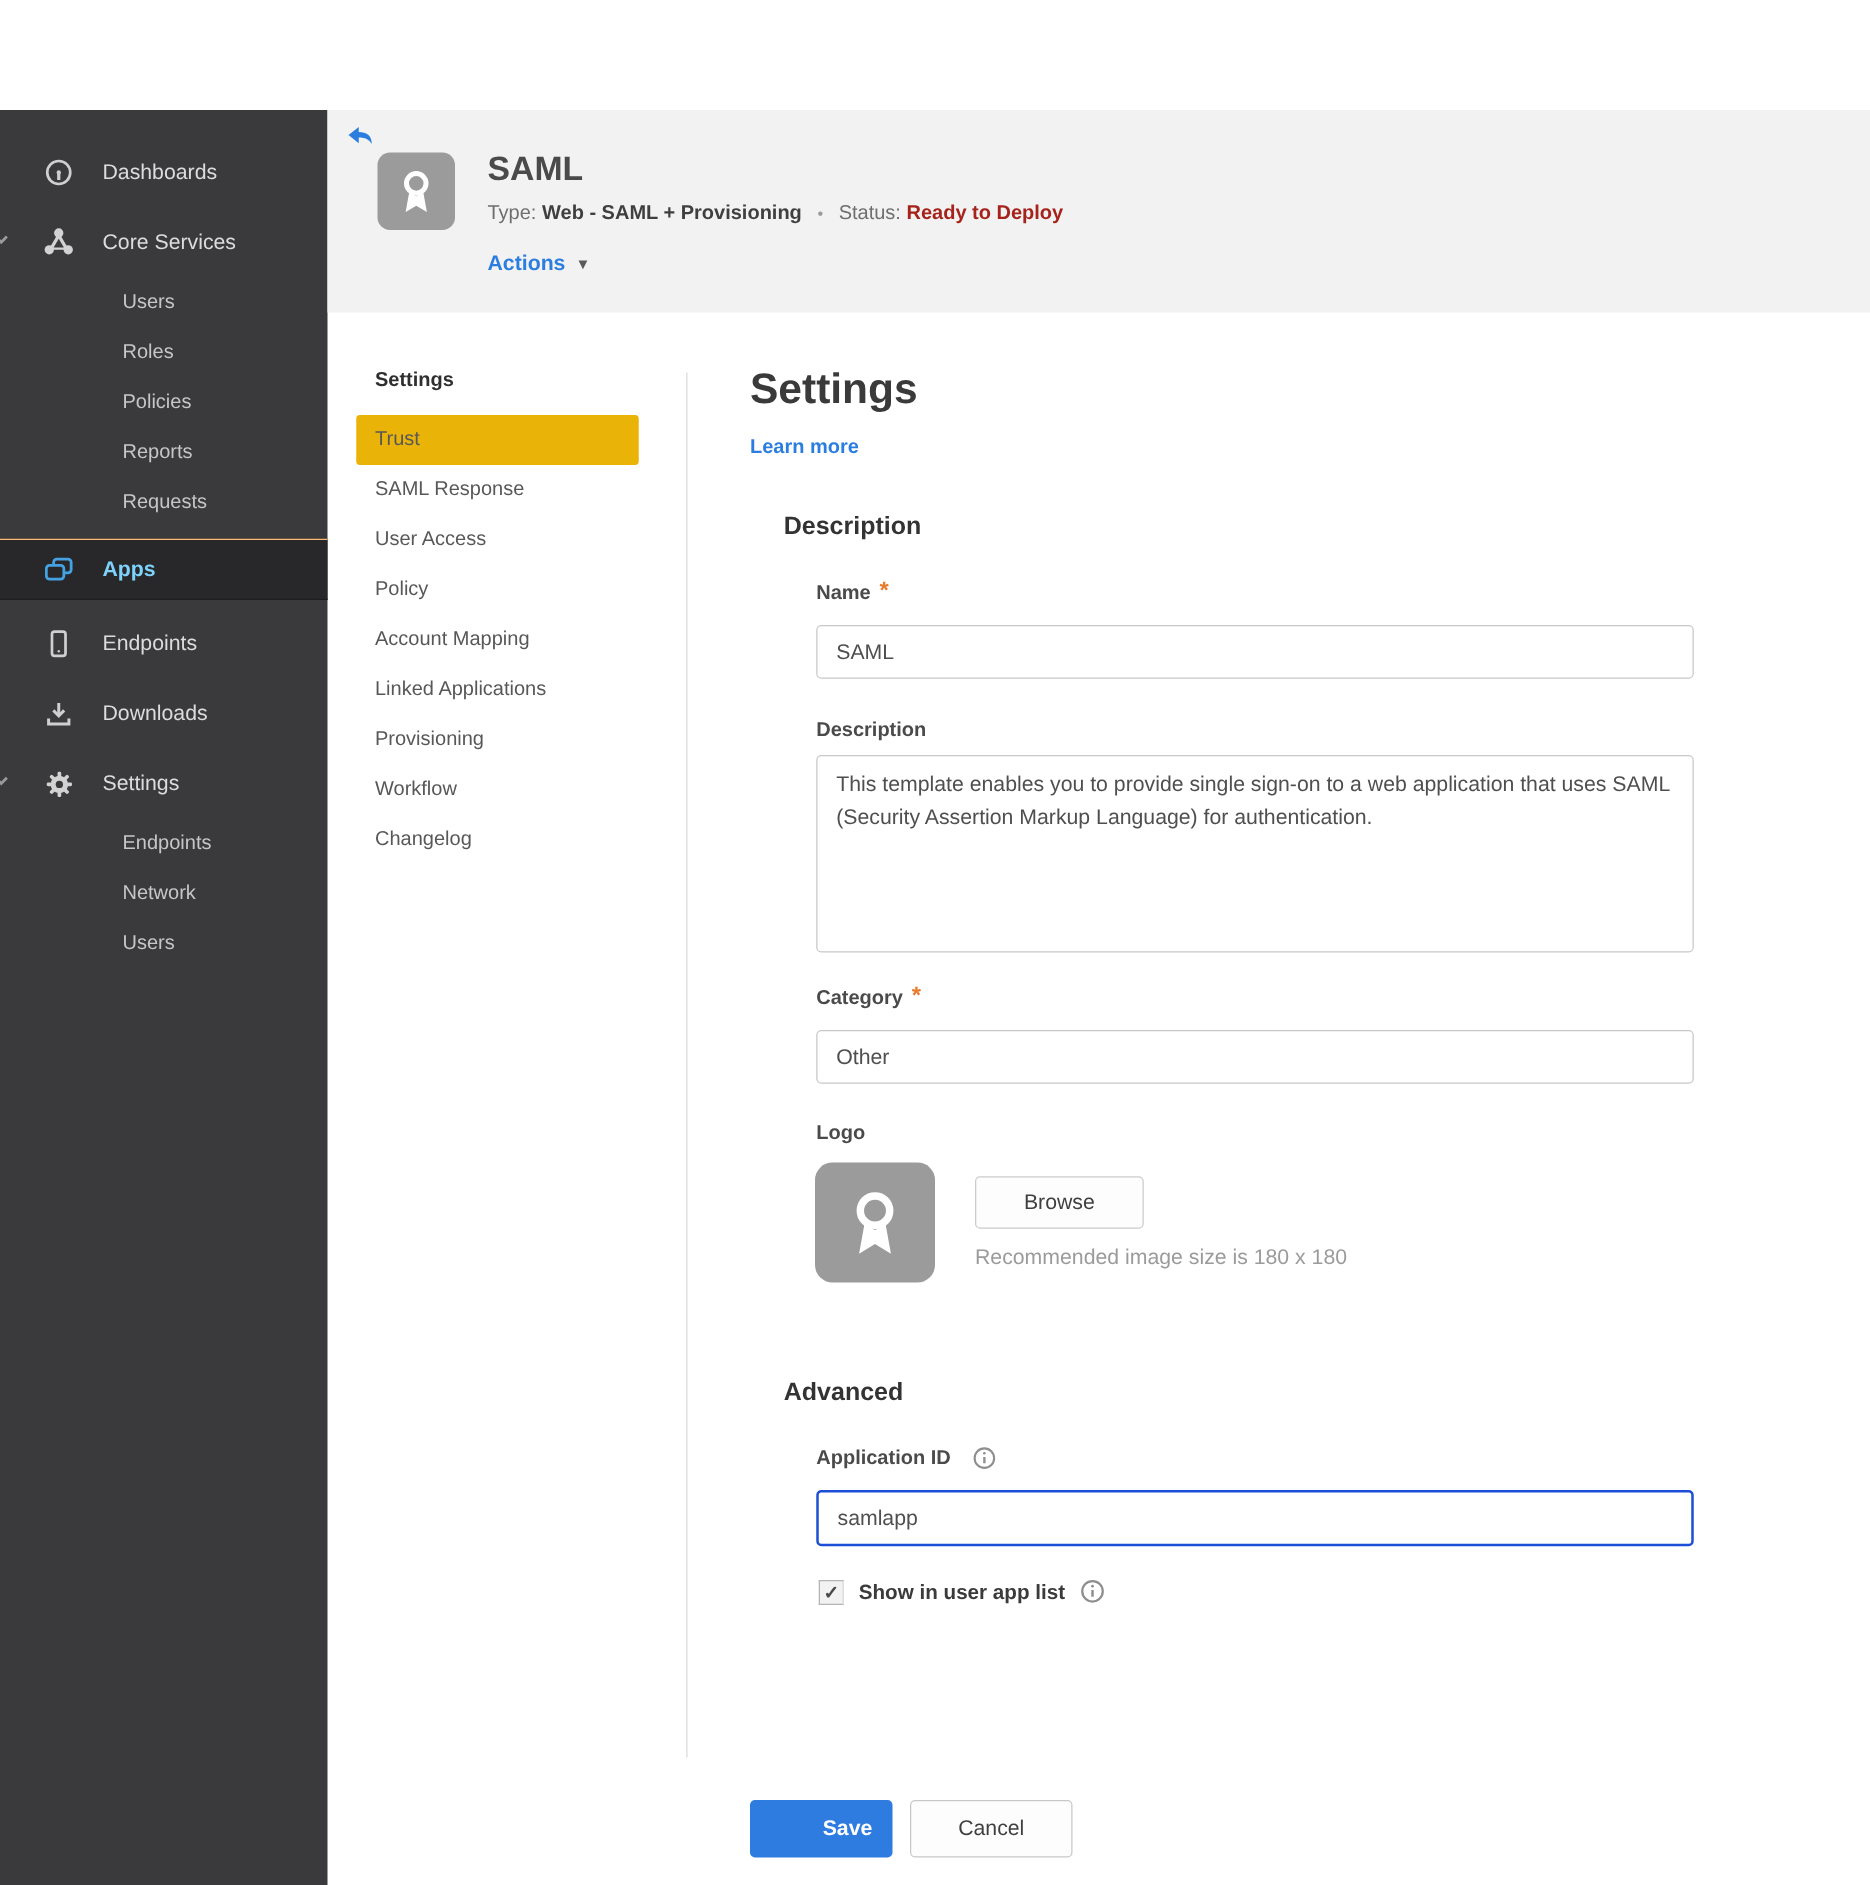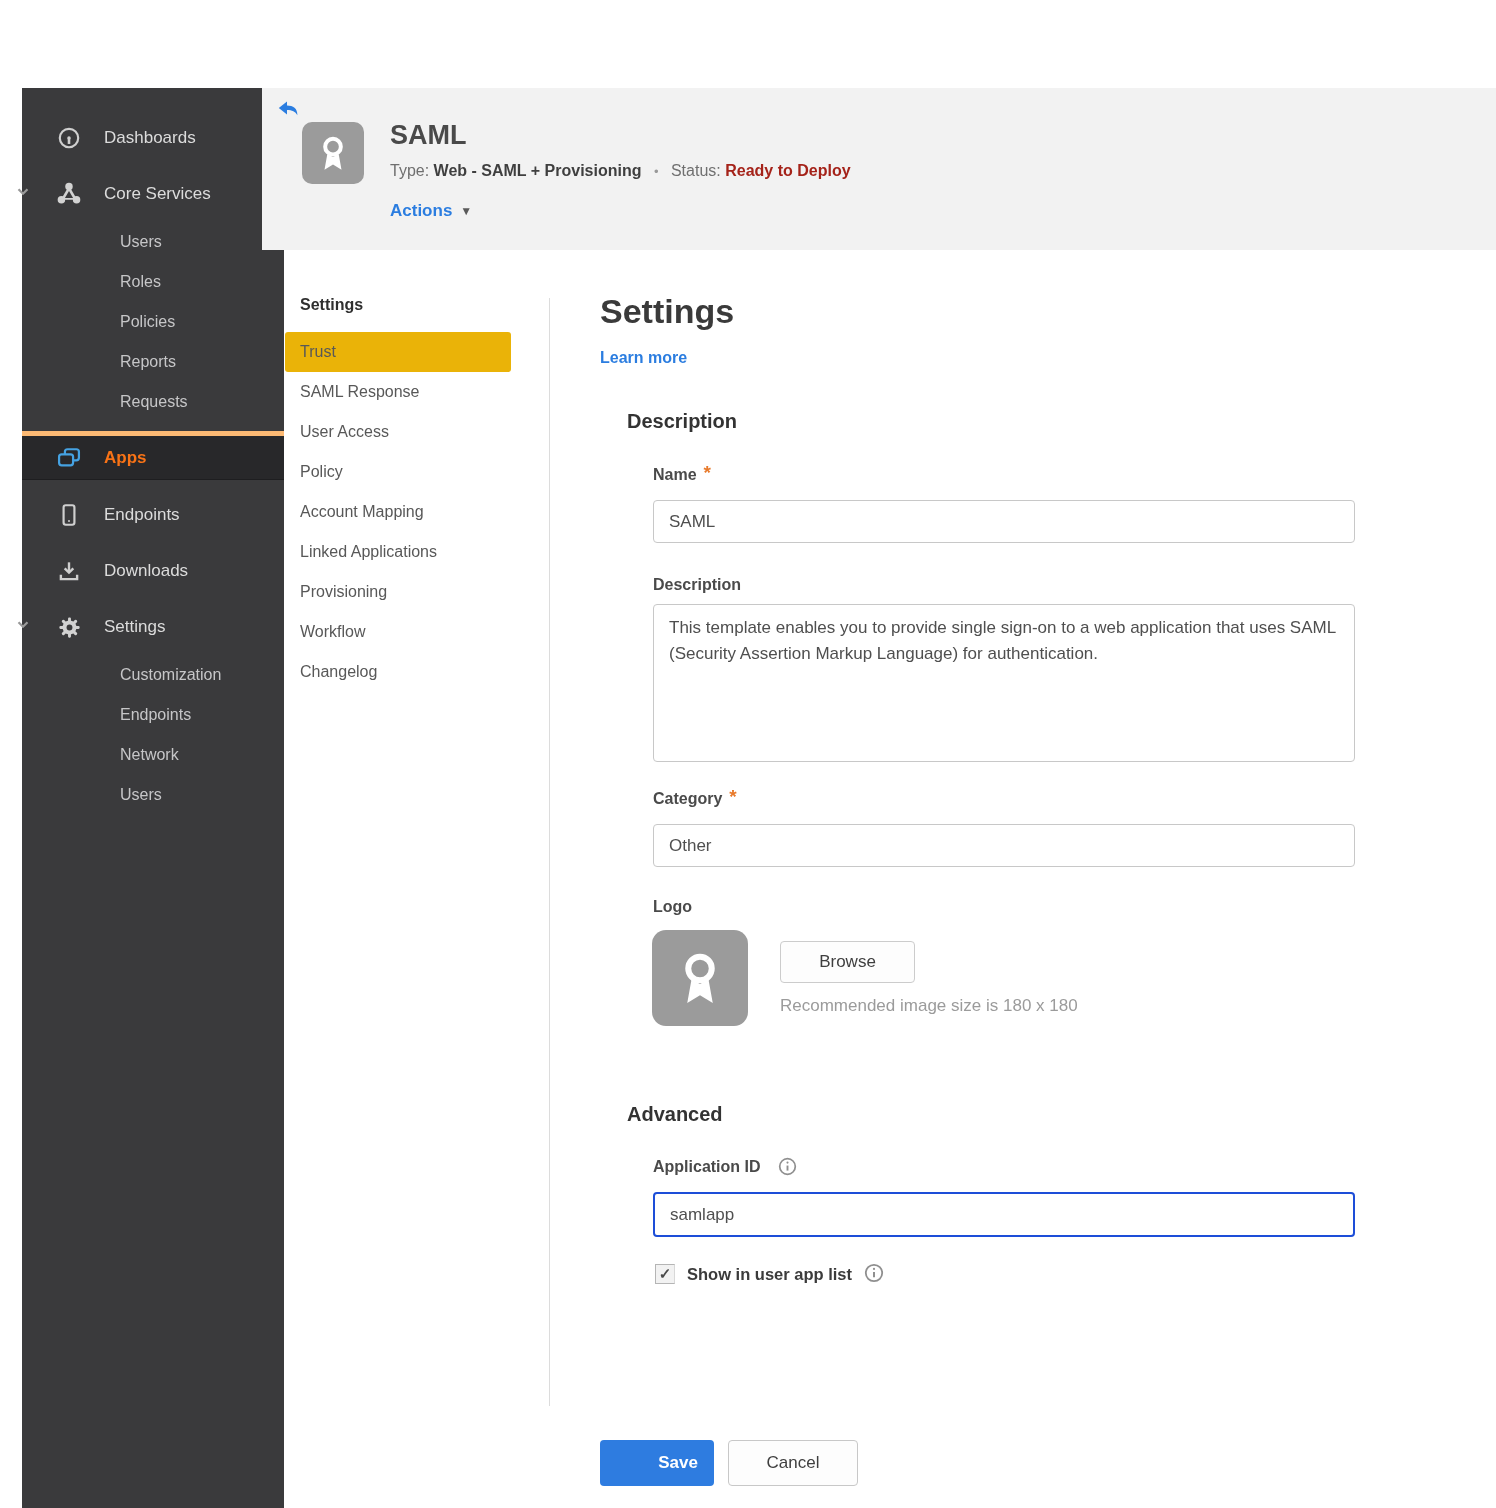"Dashboards" .sidebar { margin-left: 22px -> none }
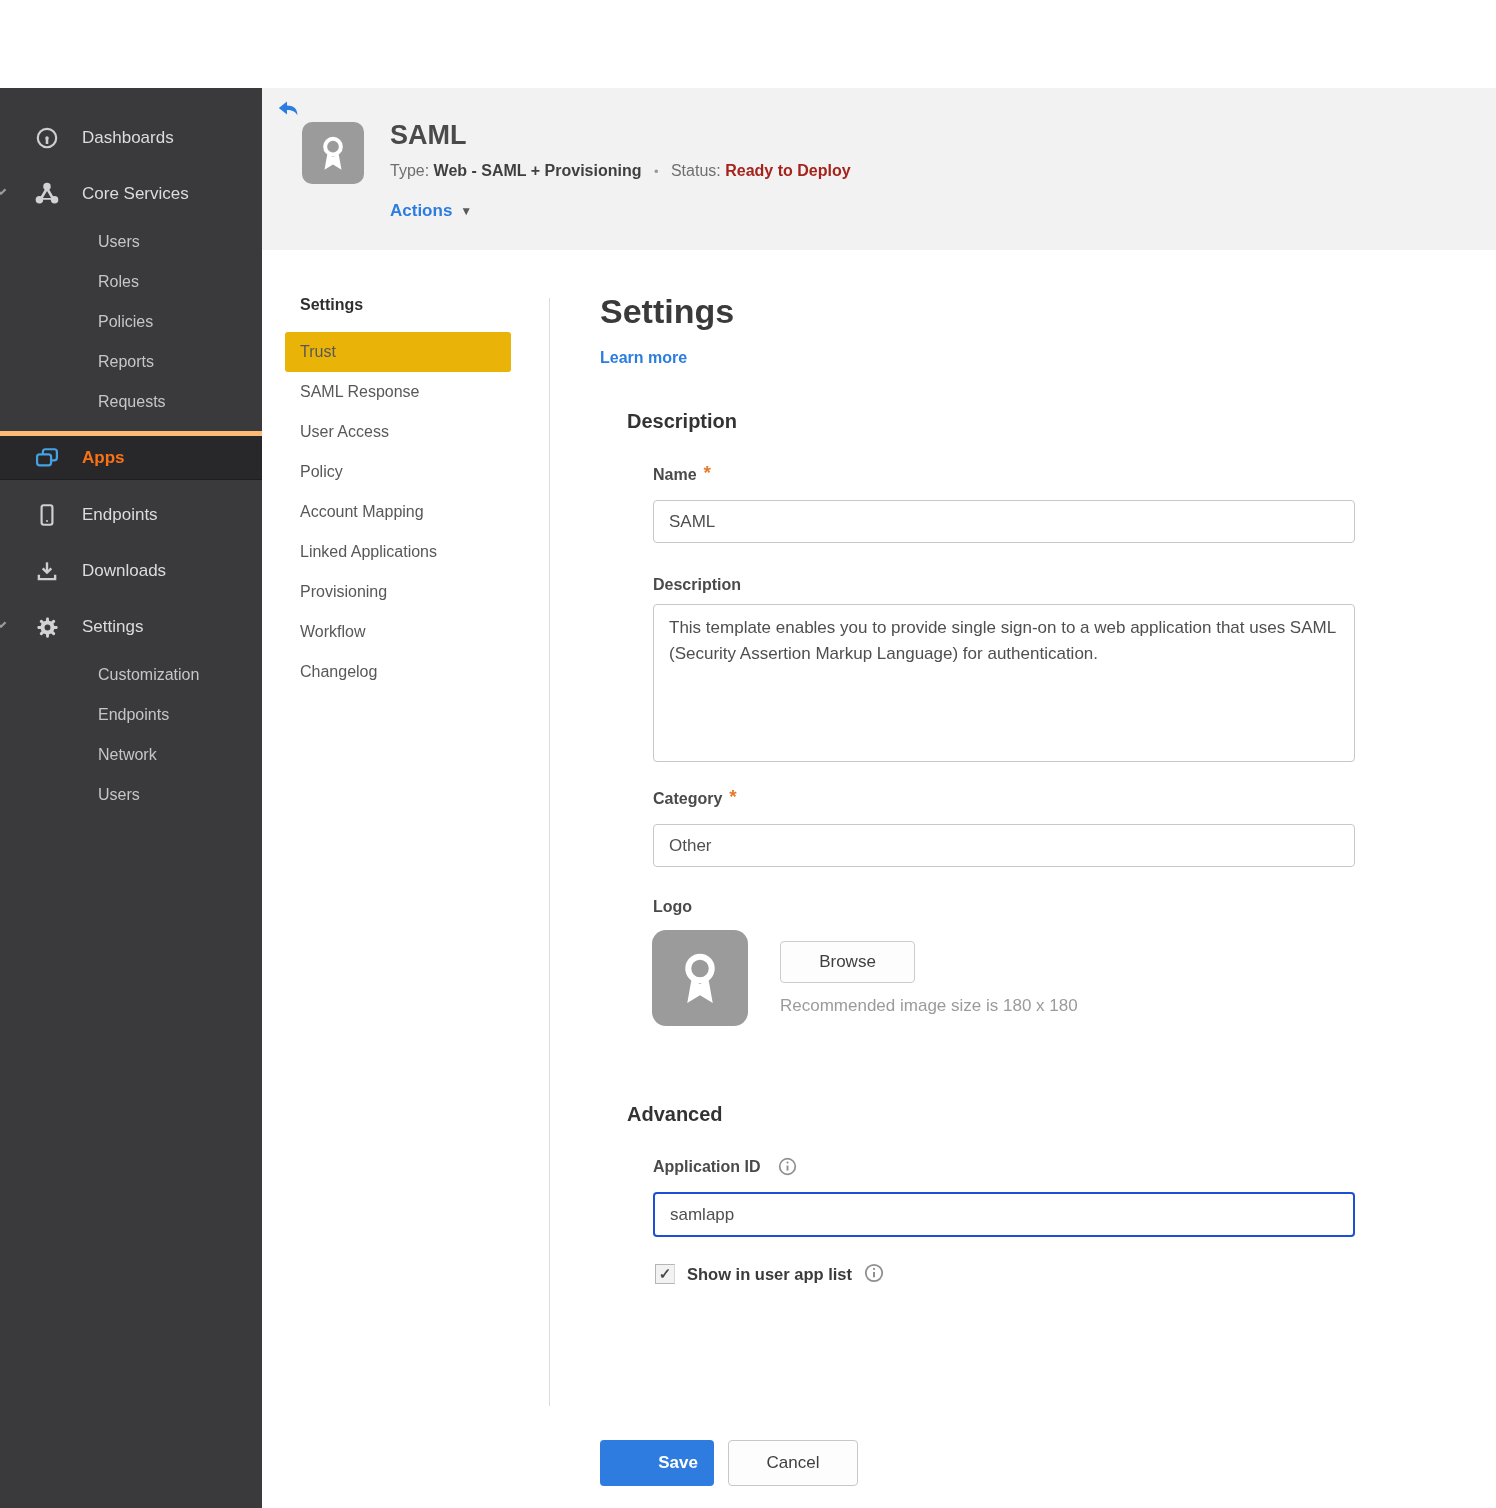"Apps" .side-row.active { border-top: 5px solid #fdba74 -> 1px solid #fdba74; color: #f97316 -> #7dd3fc }
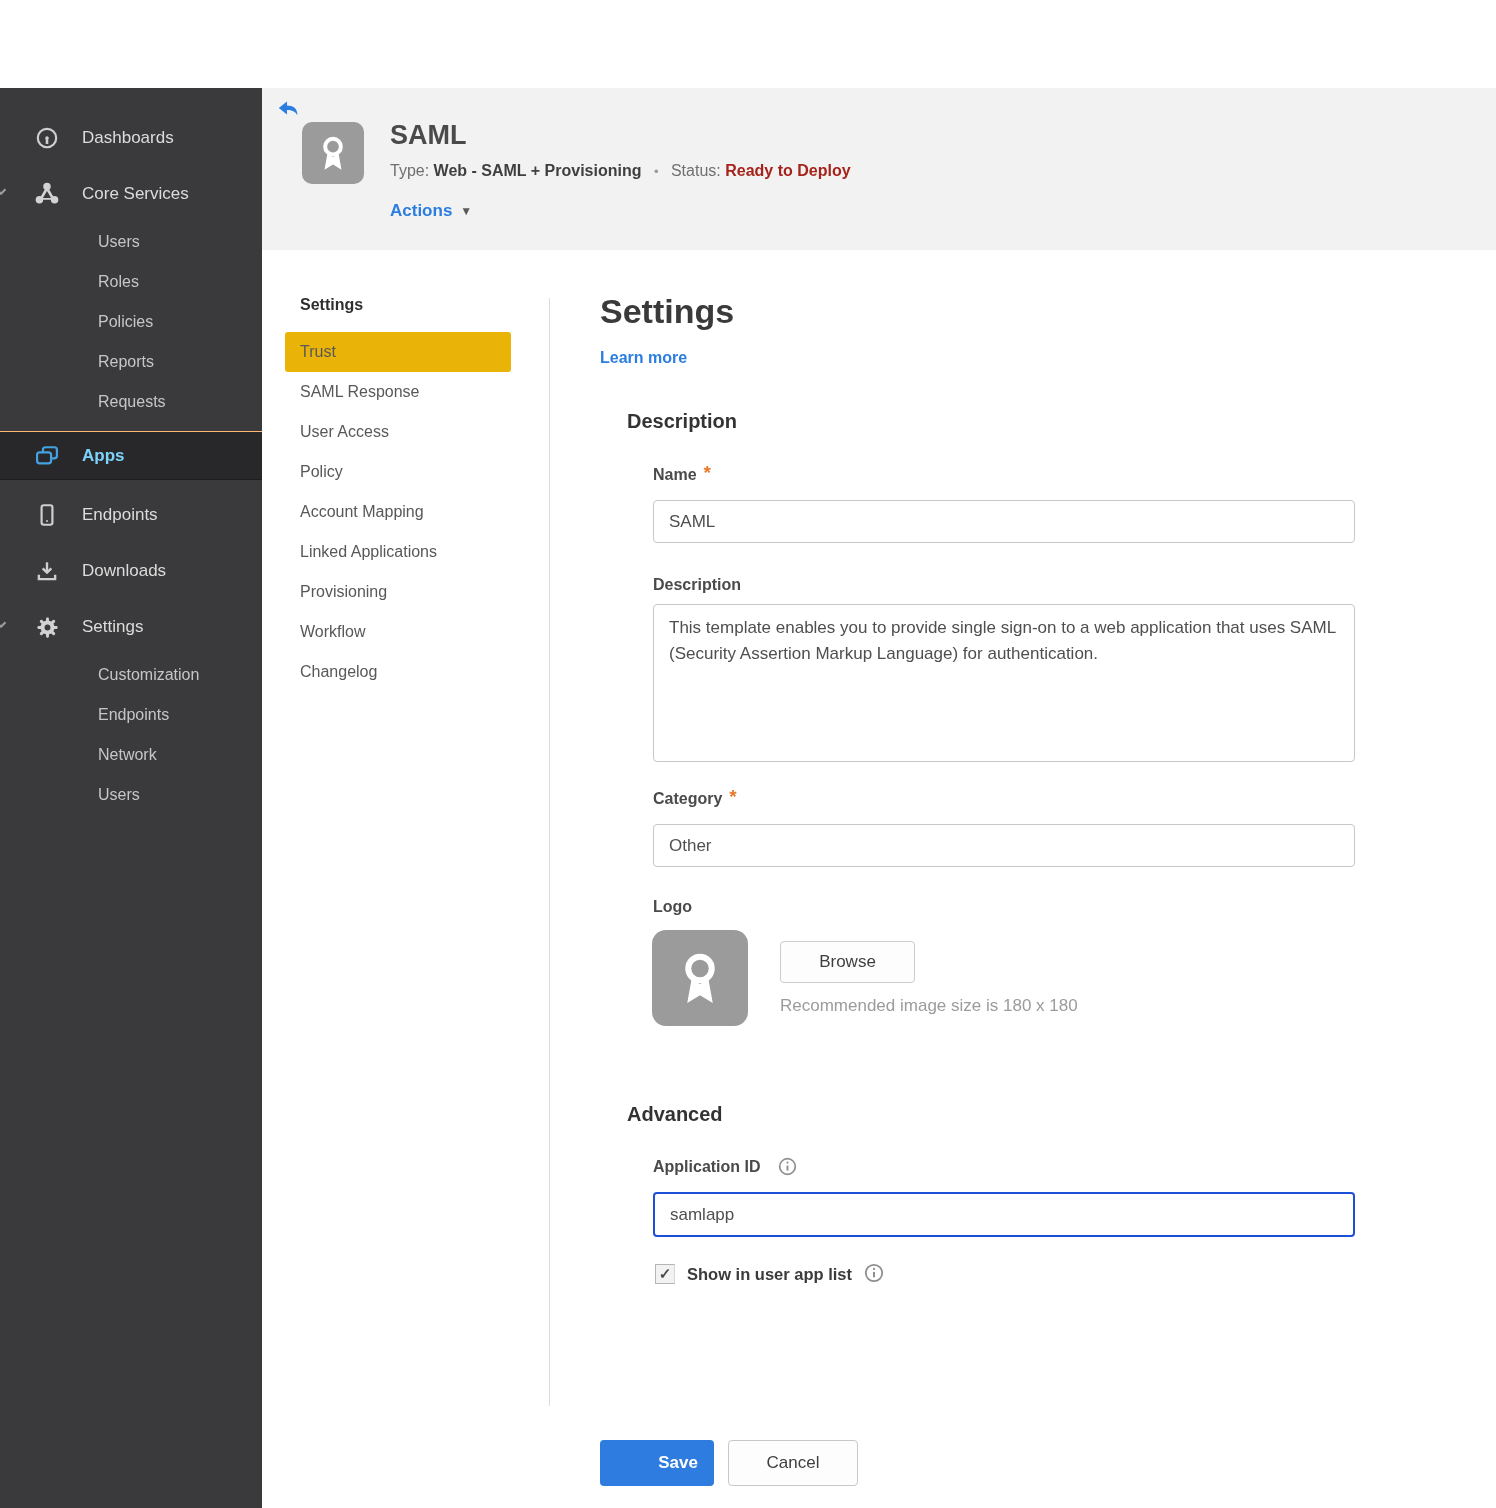"Customization" div.side-sub { html: <div> <span>Customization</span> </div> -> none }
